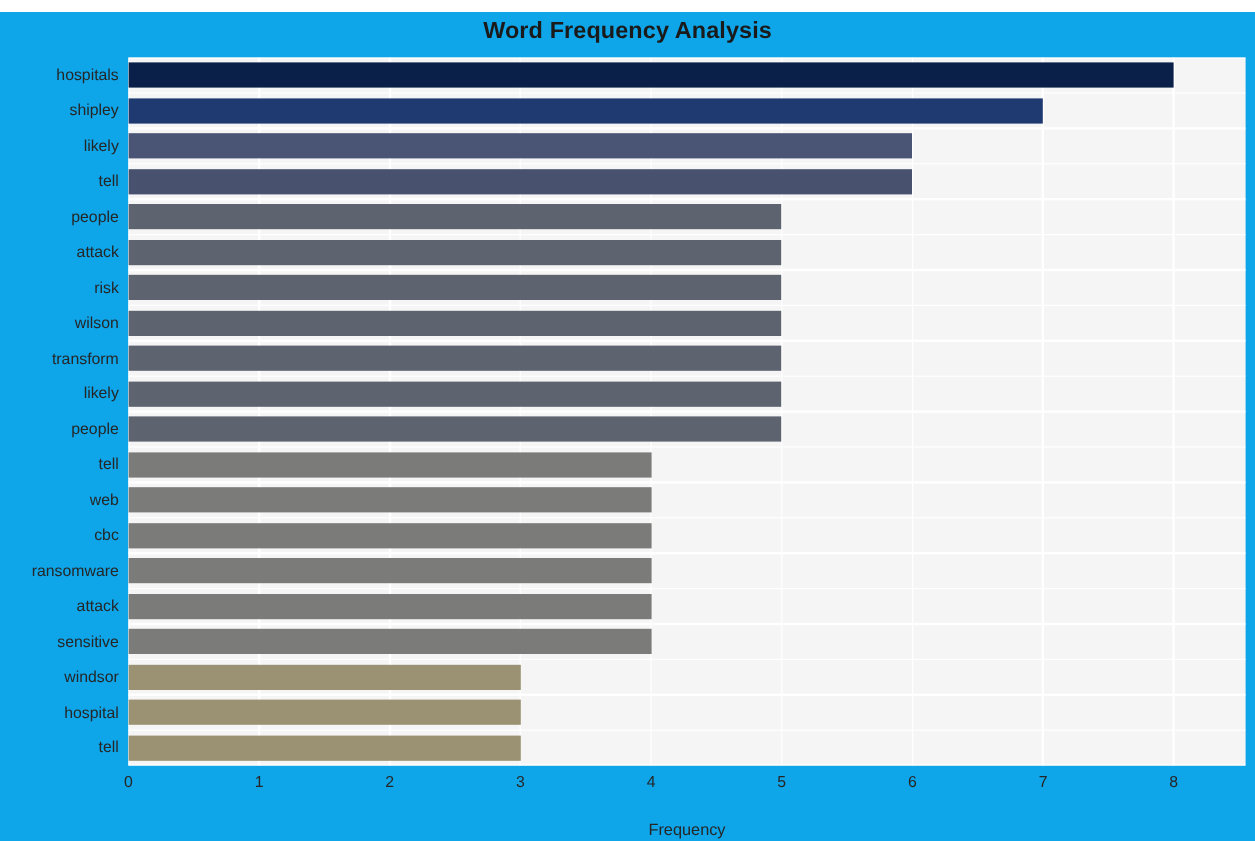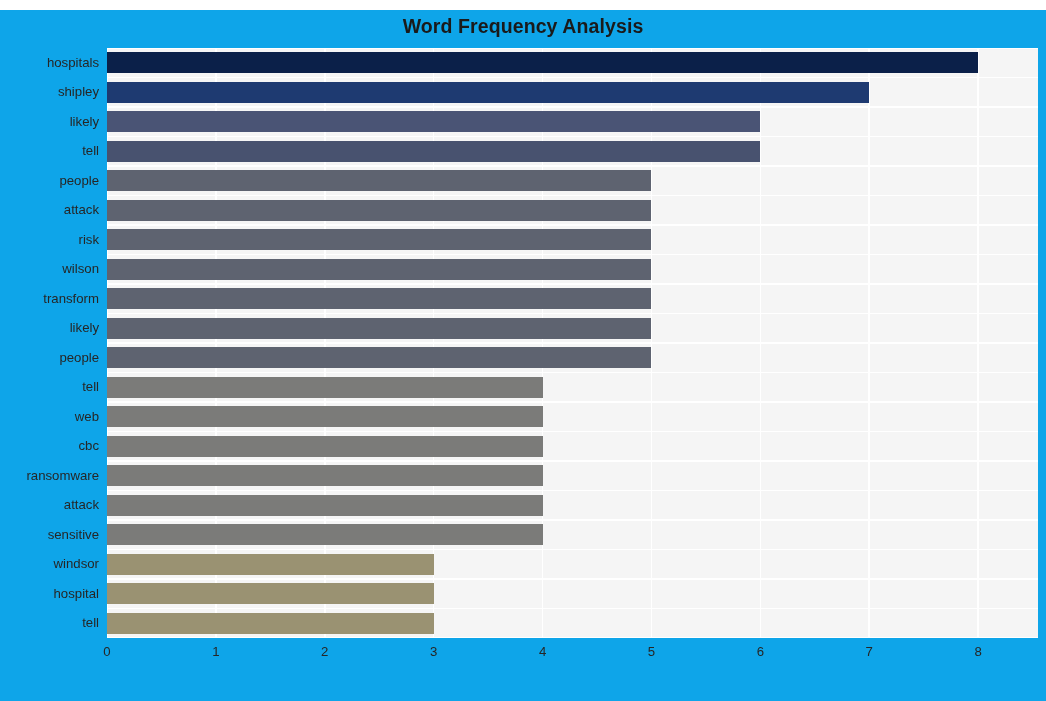"Frequency" div { html: none -> <div>Frequency</div> }
